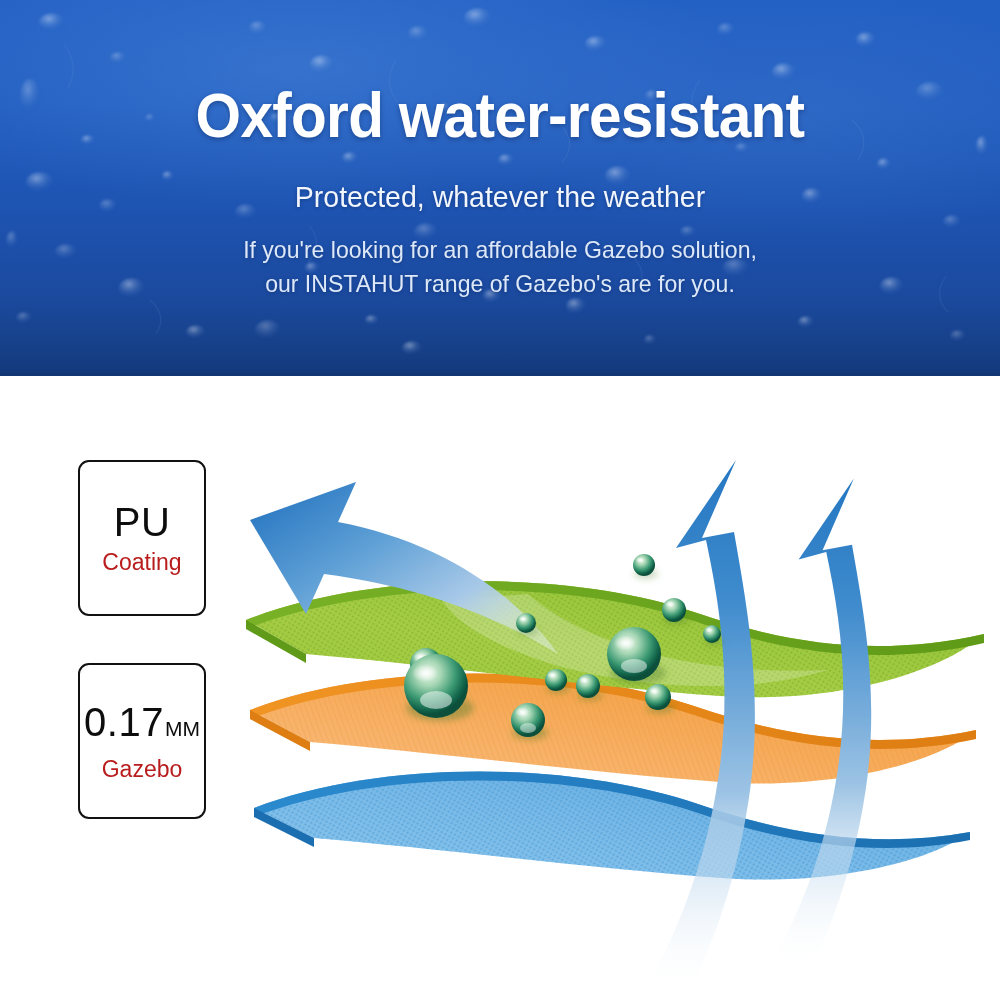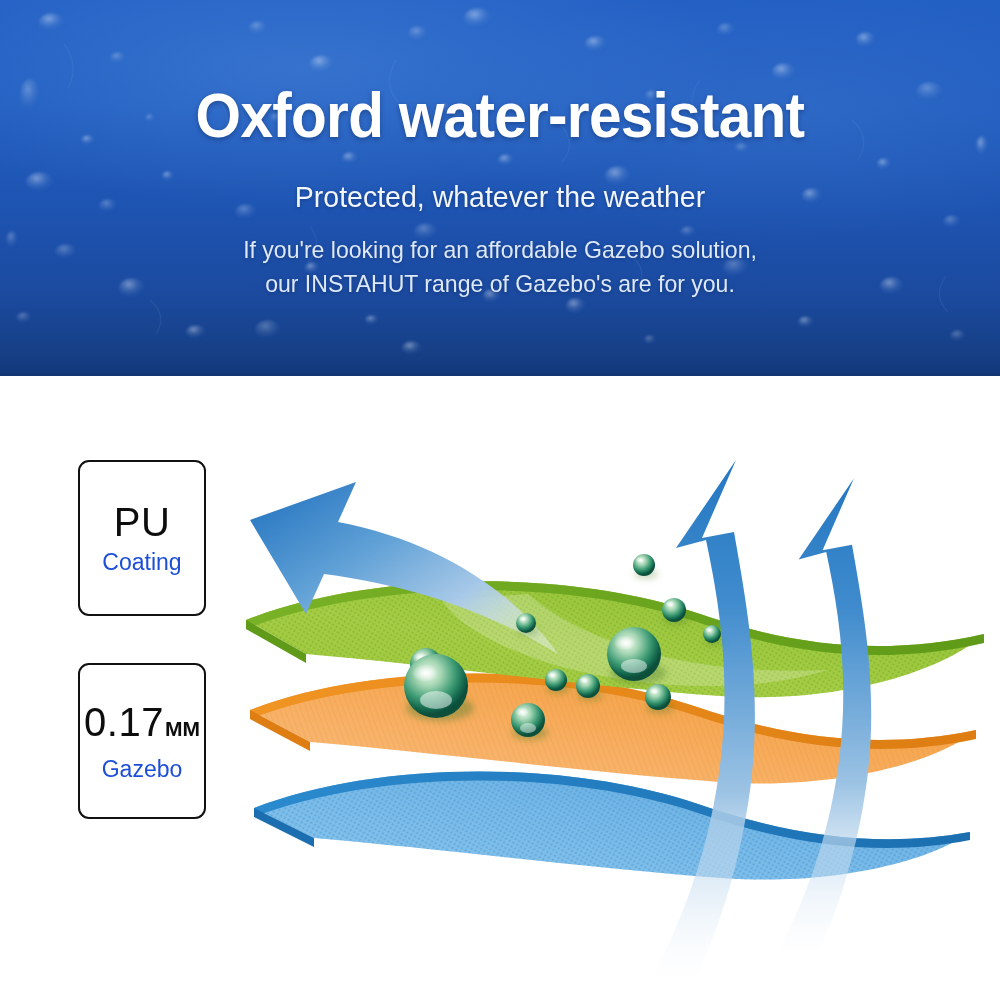"Coating" .badge-sub { color: #1d4ed8 -> #b91c1c }
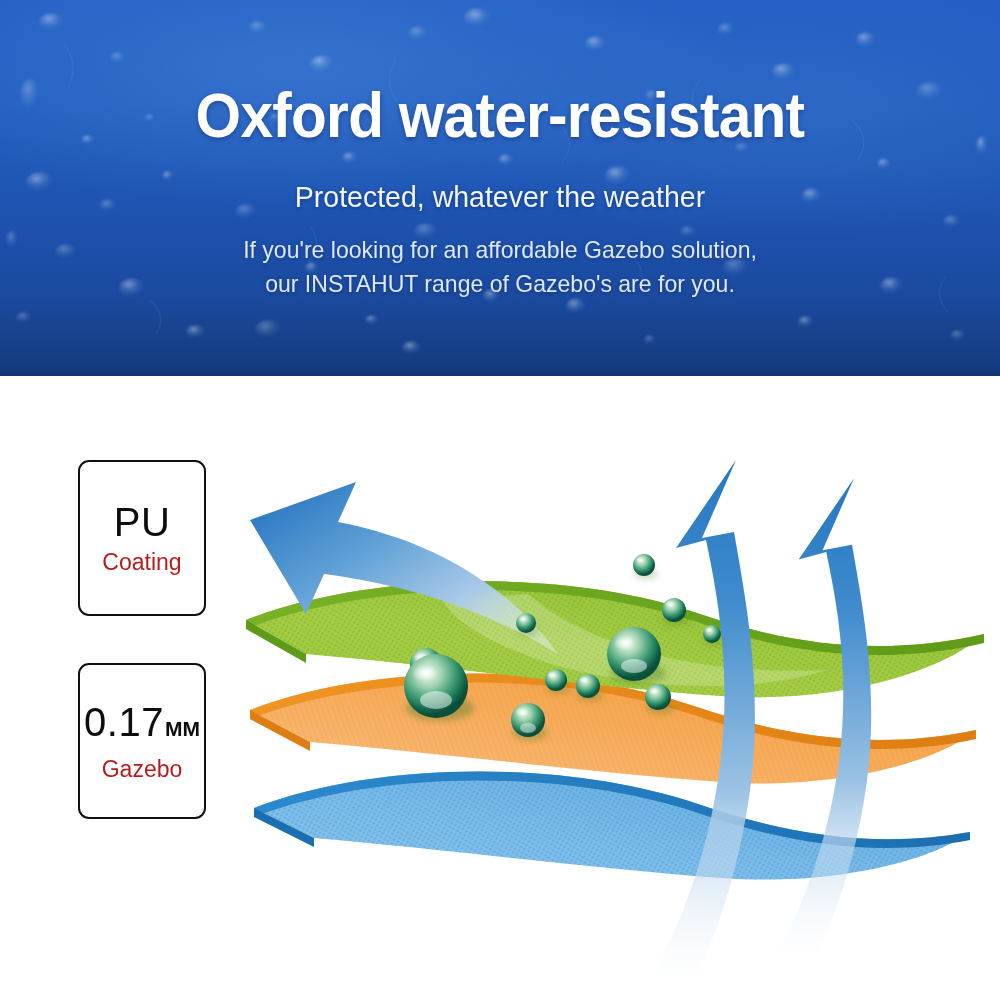"MM" .badge-unit { font-weight: bold -> none }
